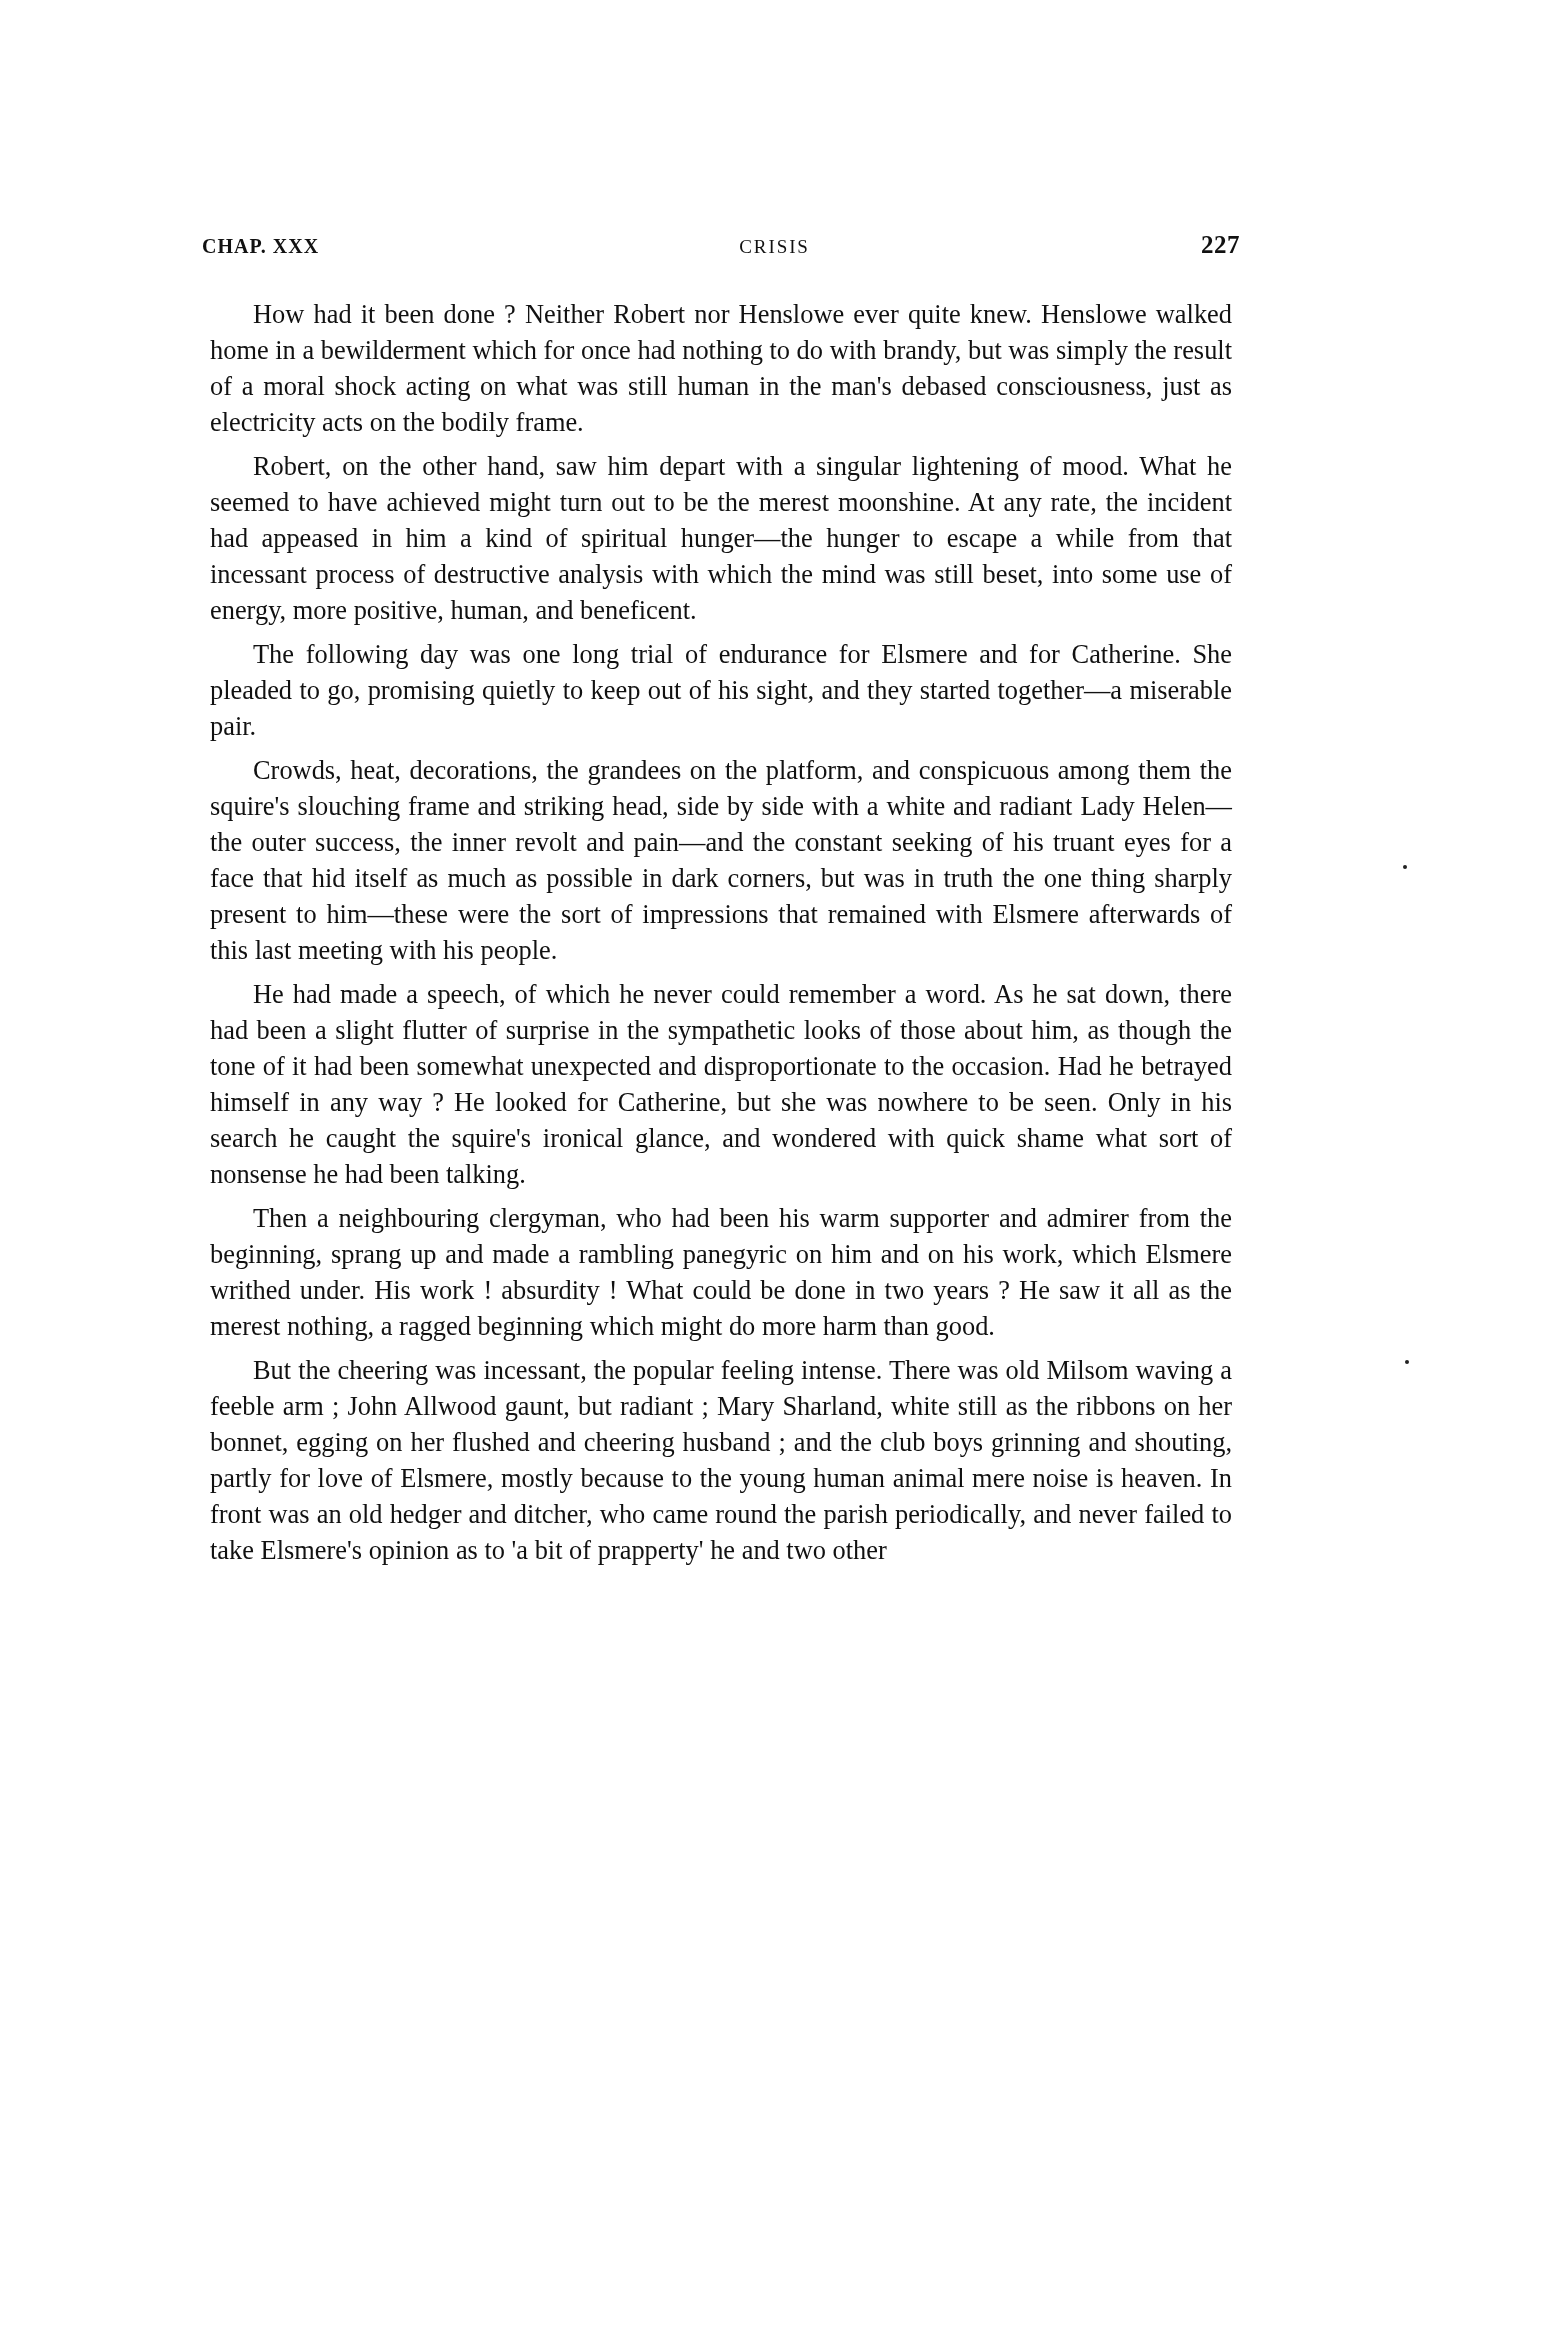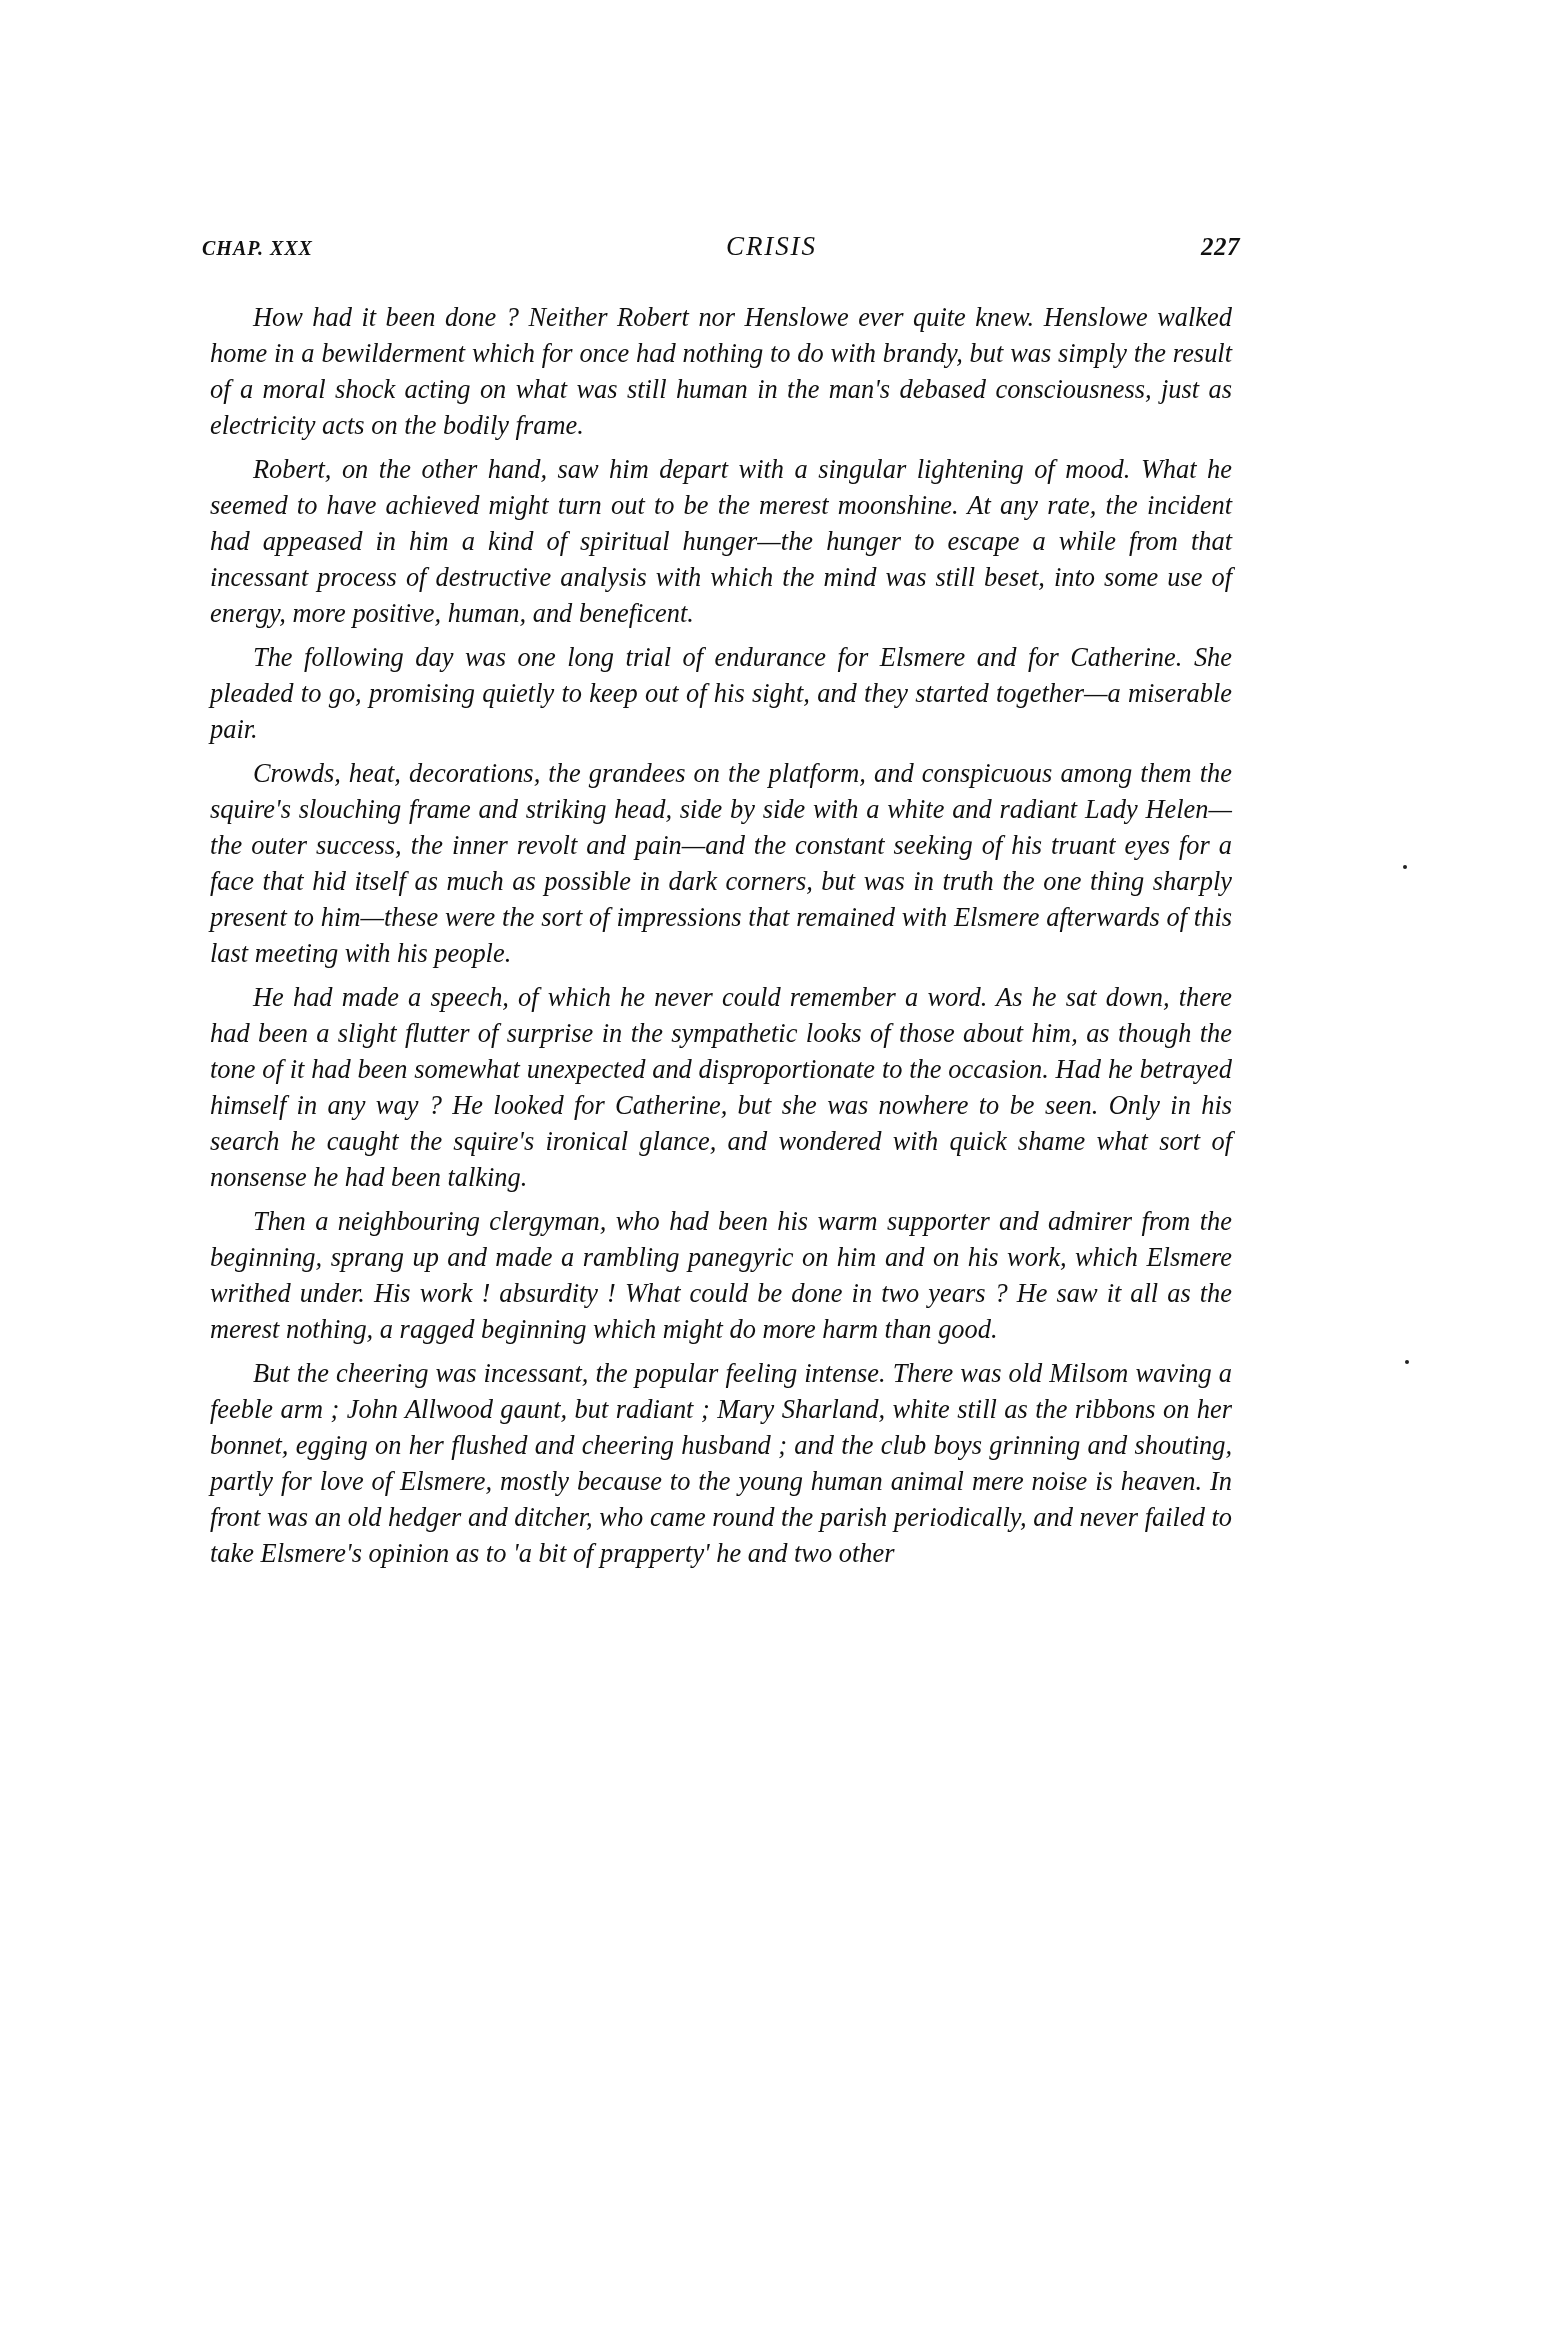"CHAP. XXX" .page { font-style: italic -> none }
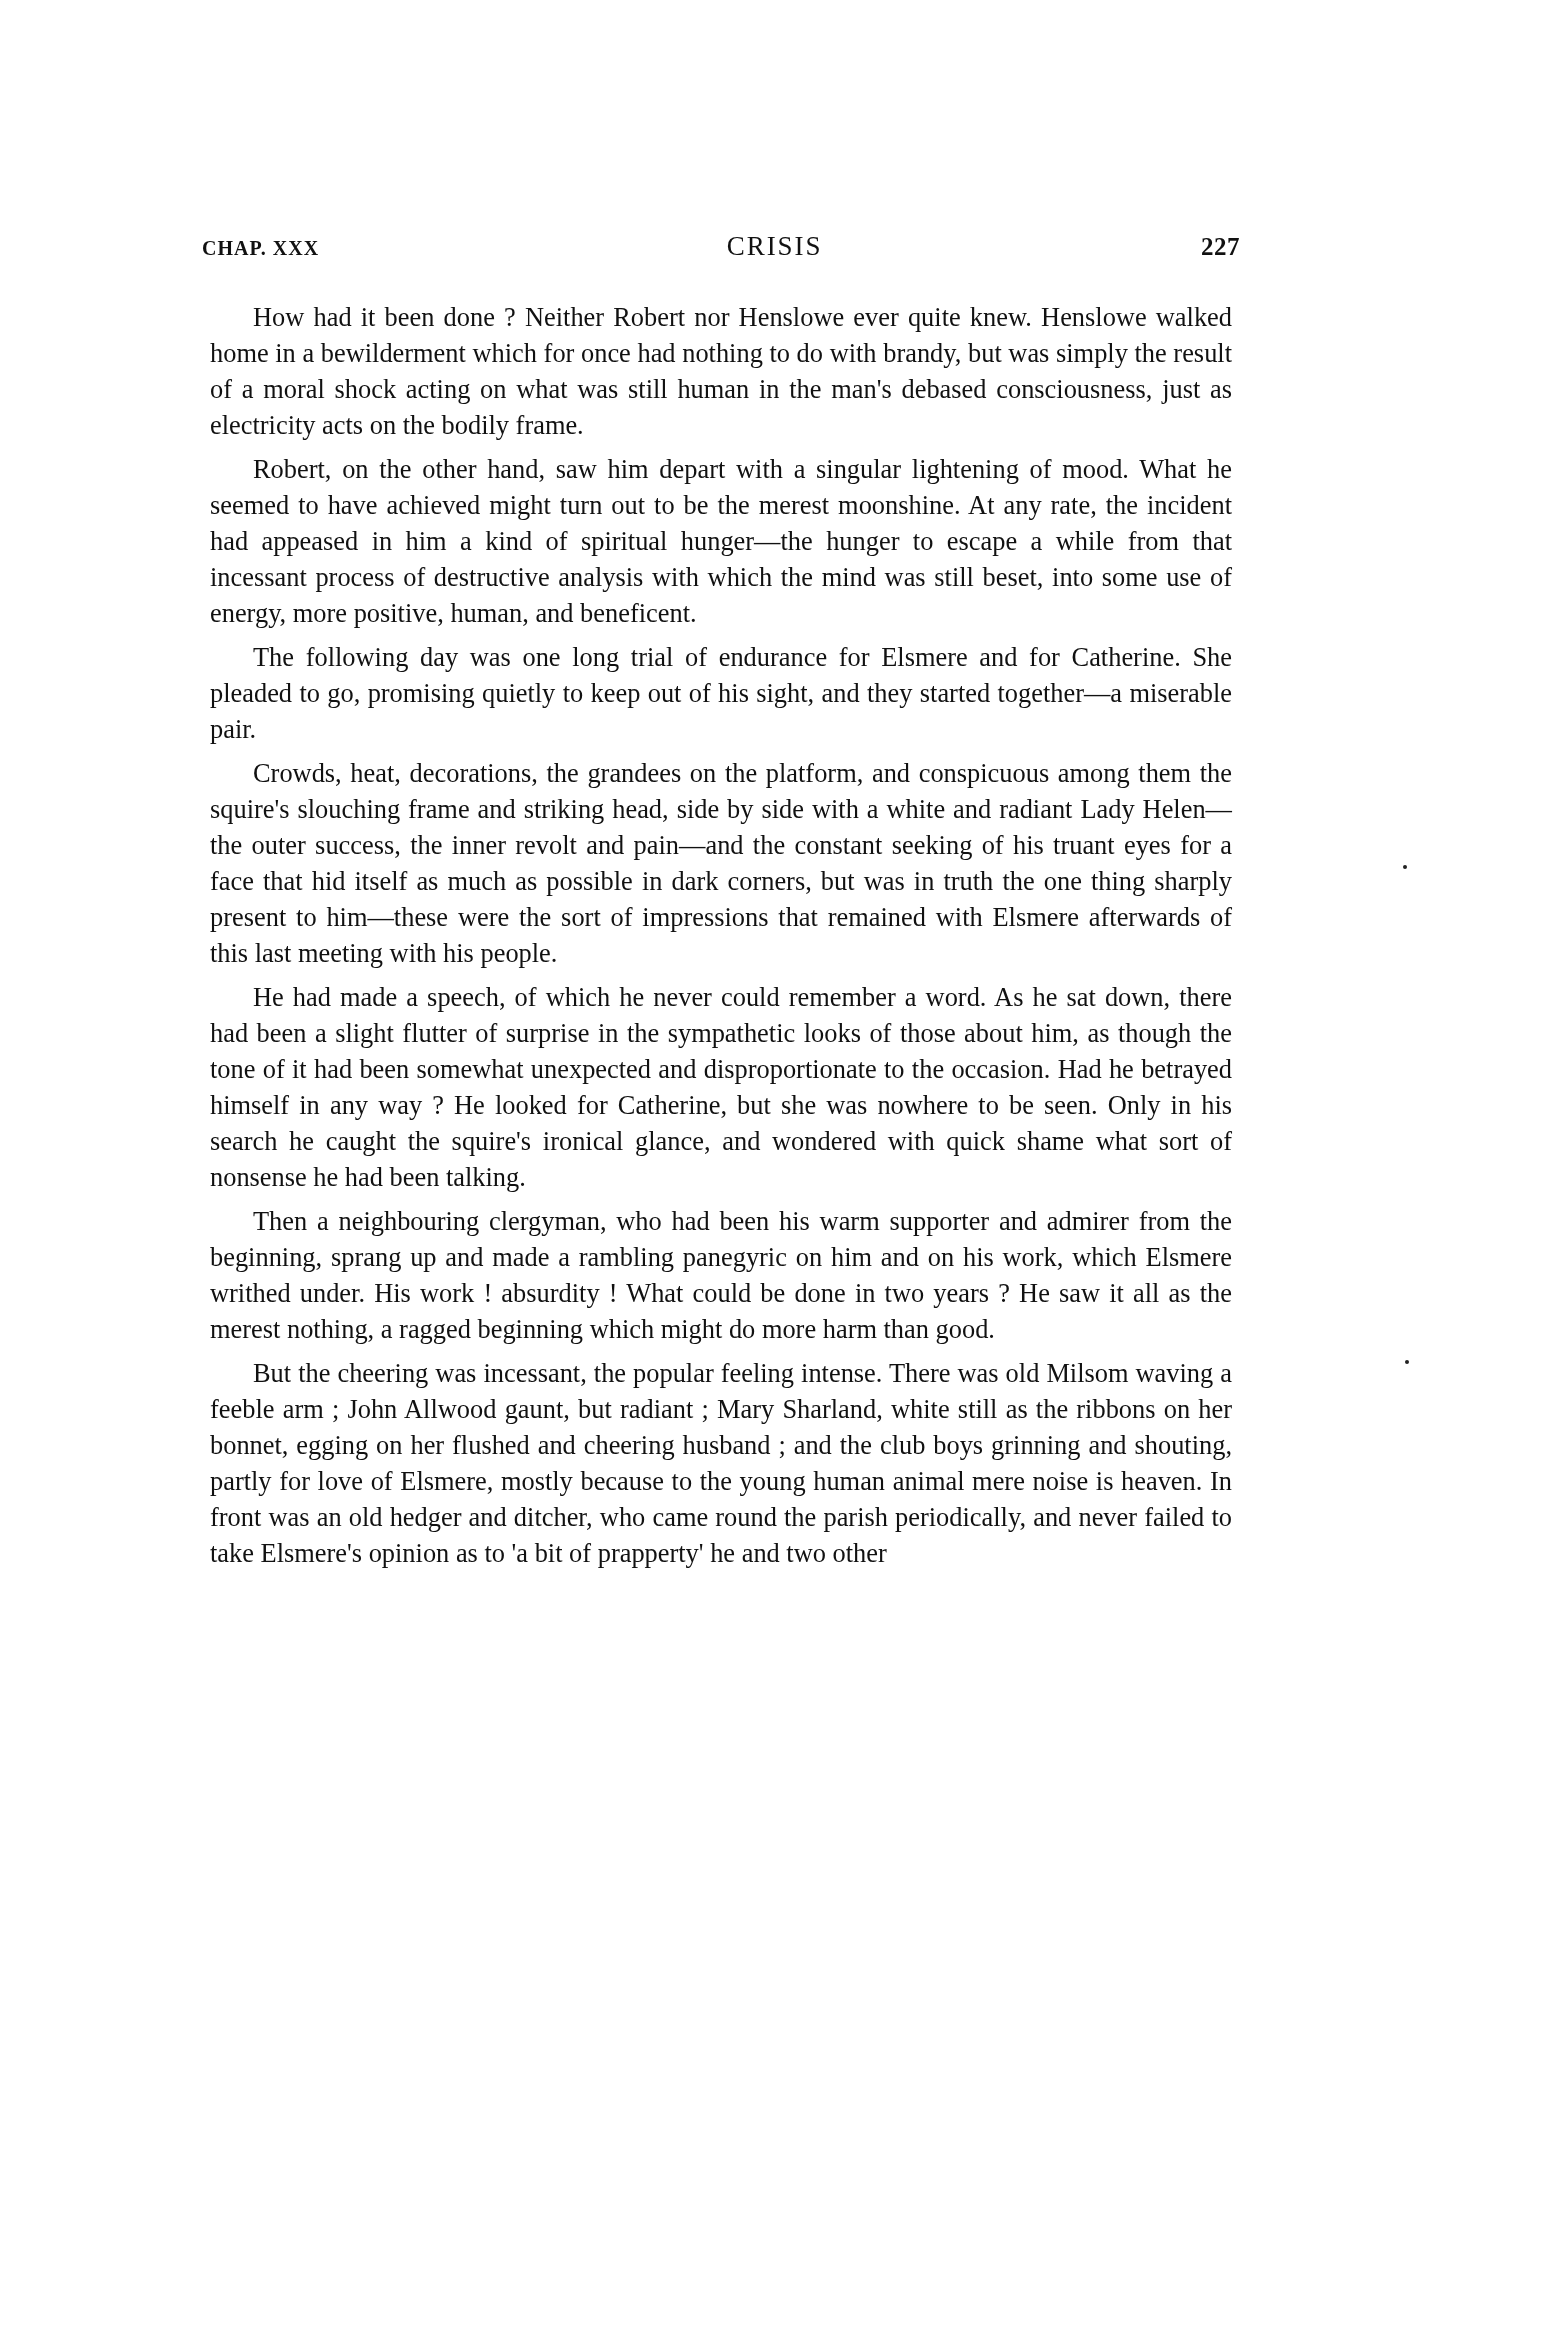"CRISIS" .rh-center { font-size: 27px -> 19px }
